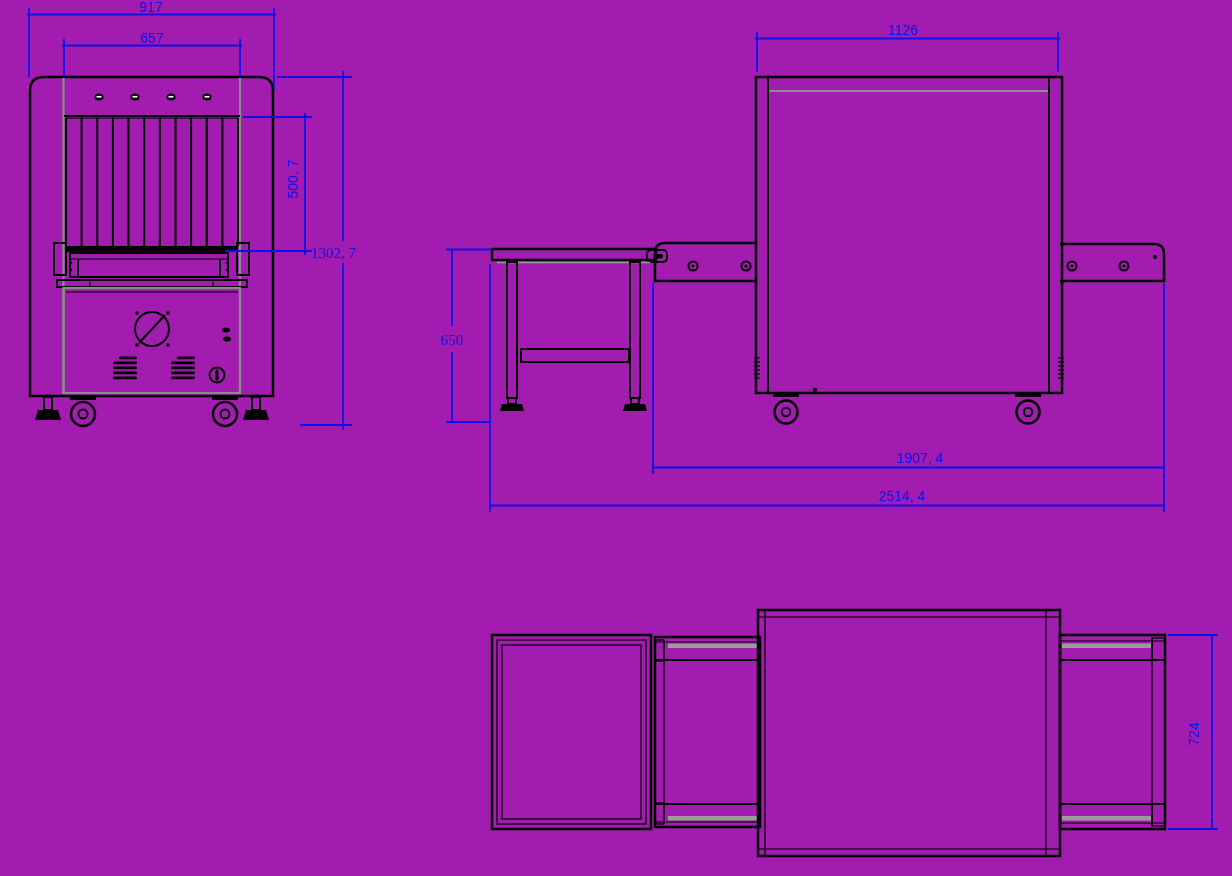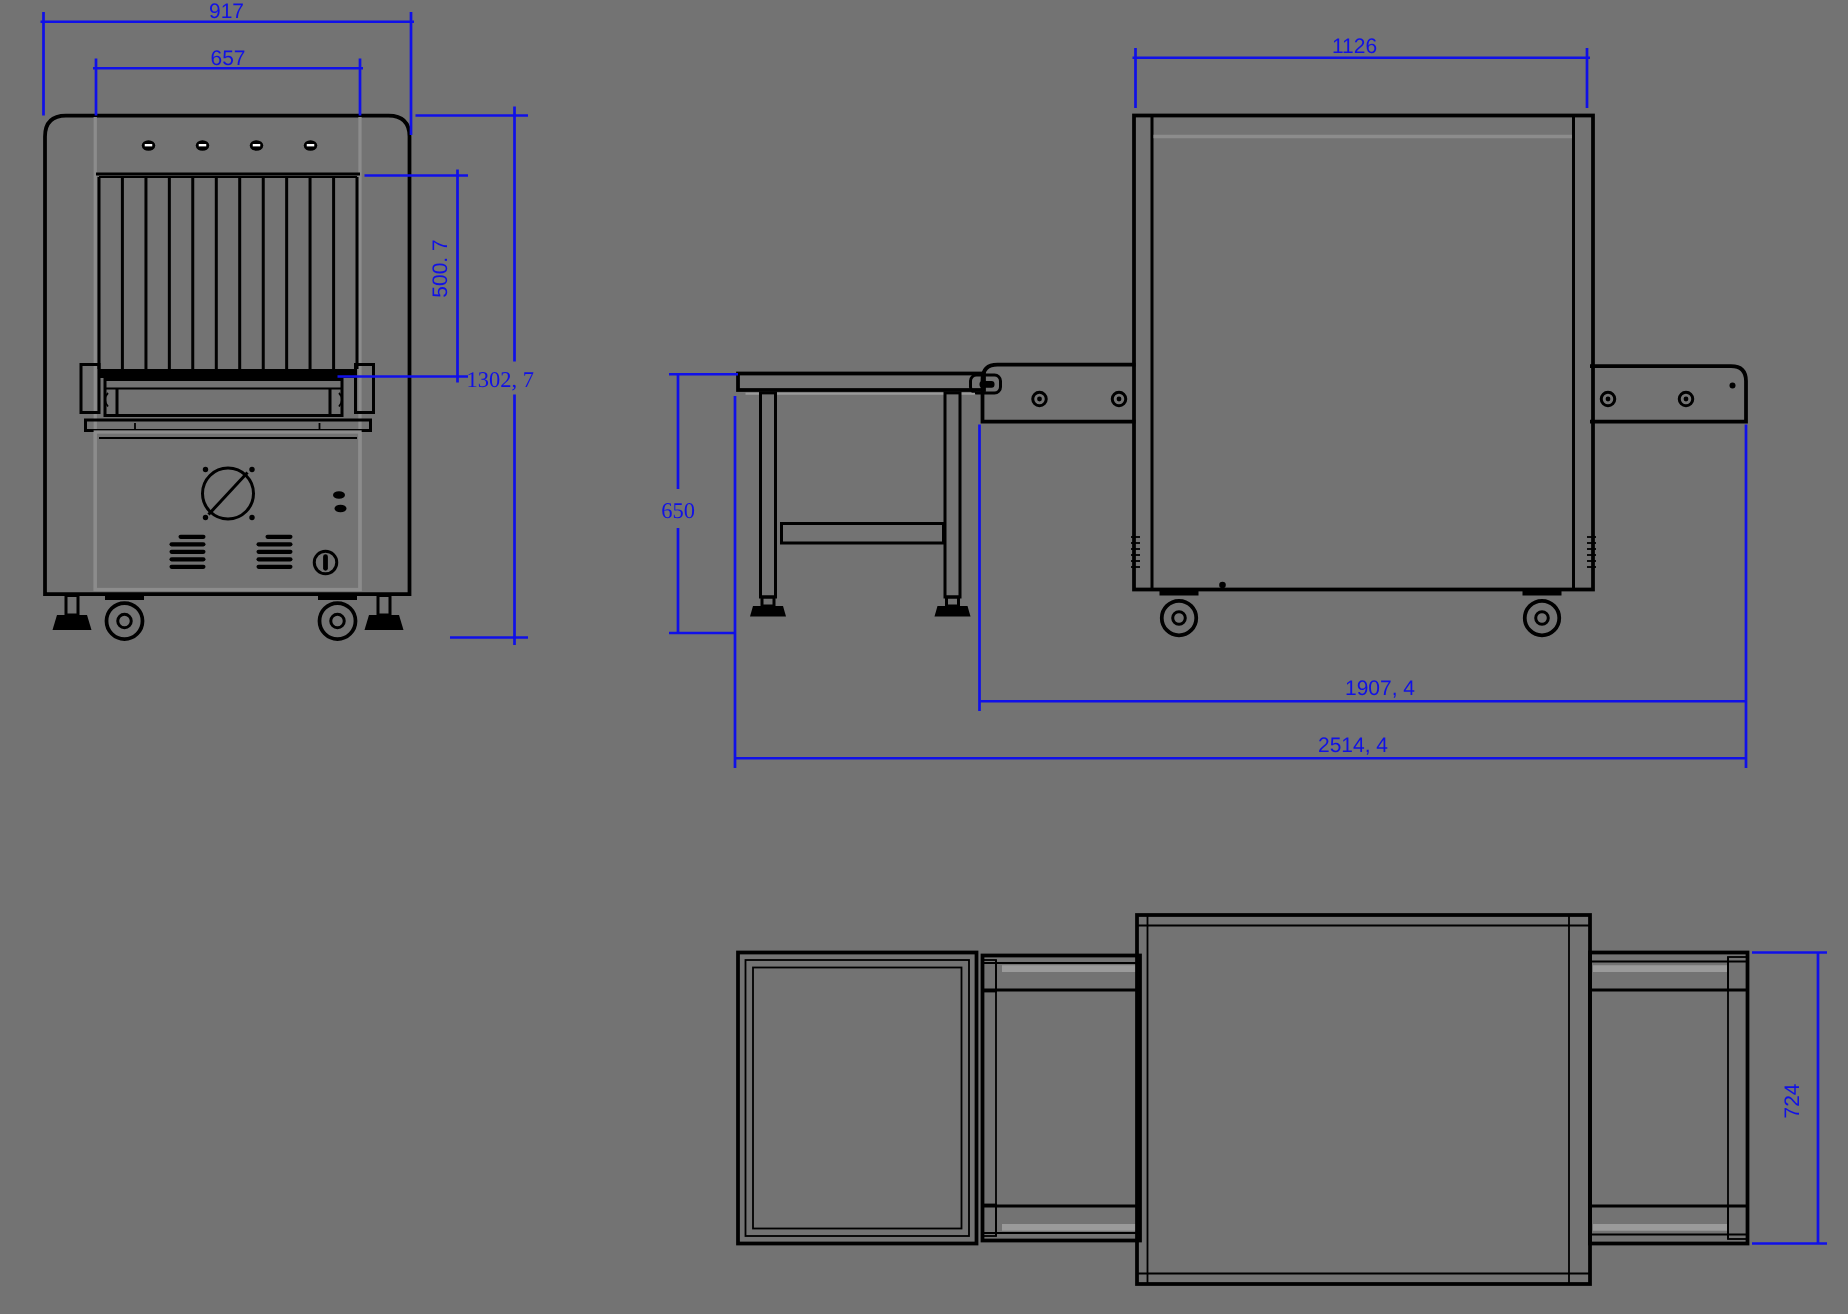"917" .stage { background: #737373 -> #a21caf }
